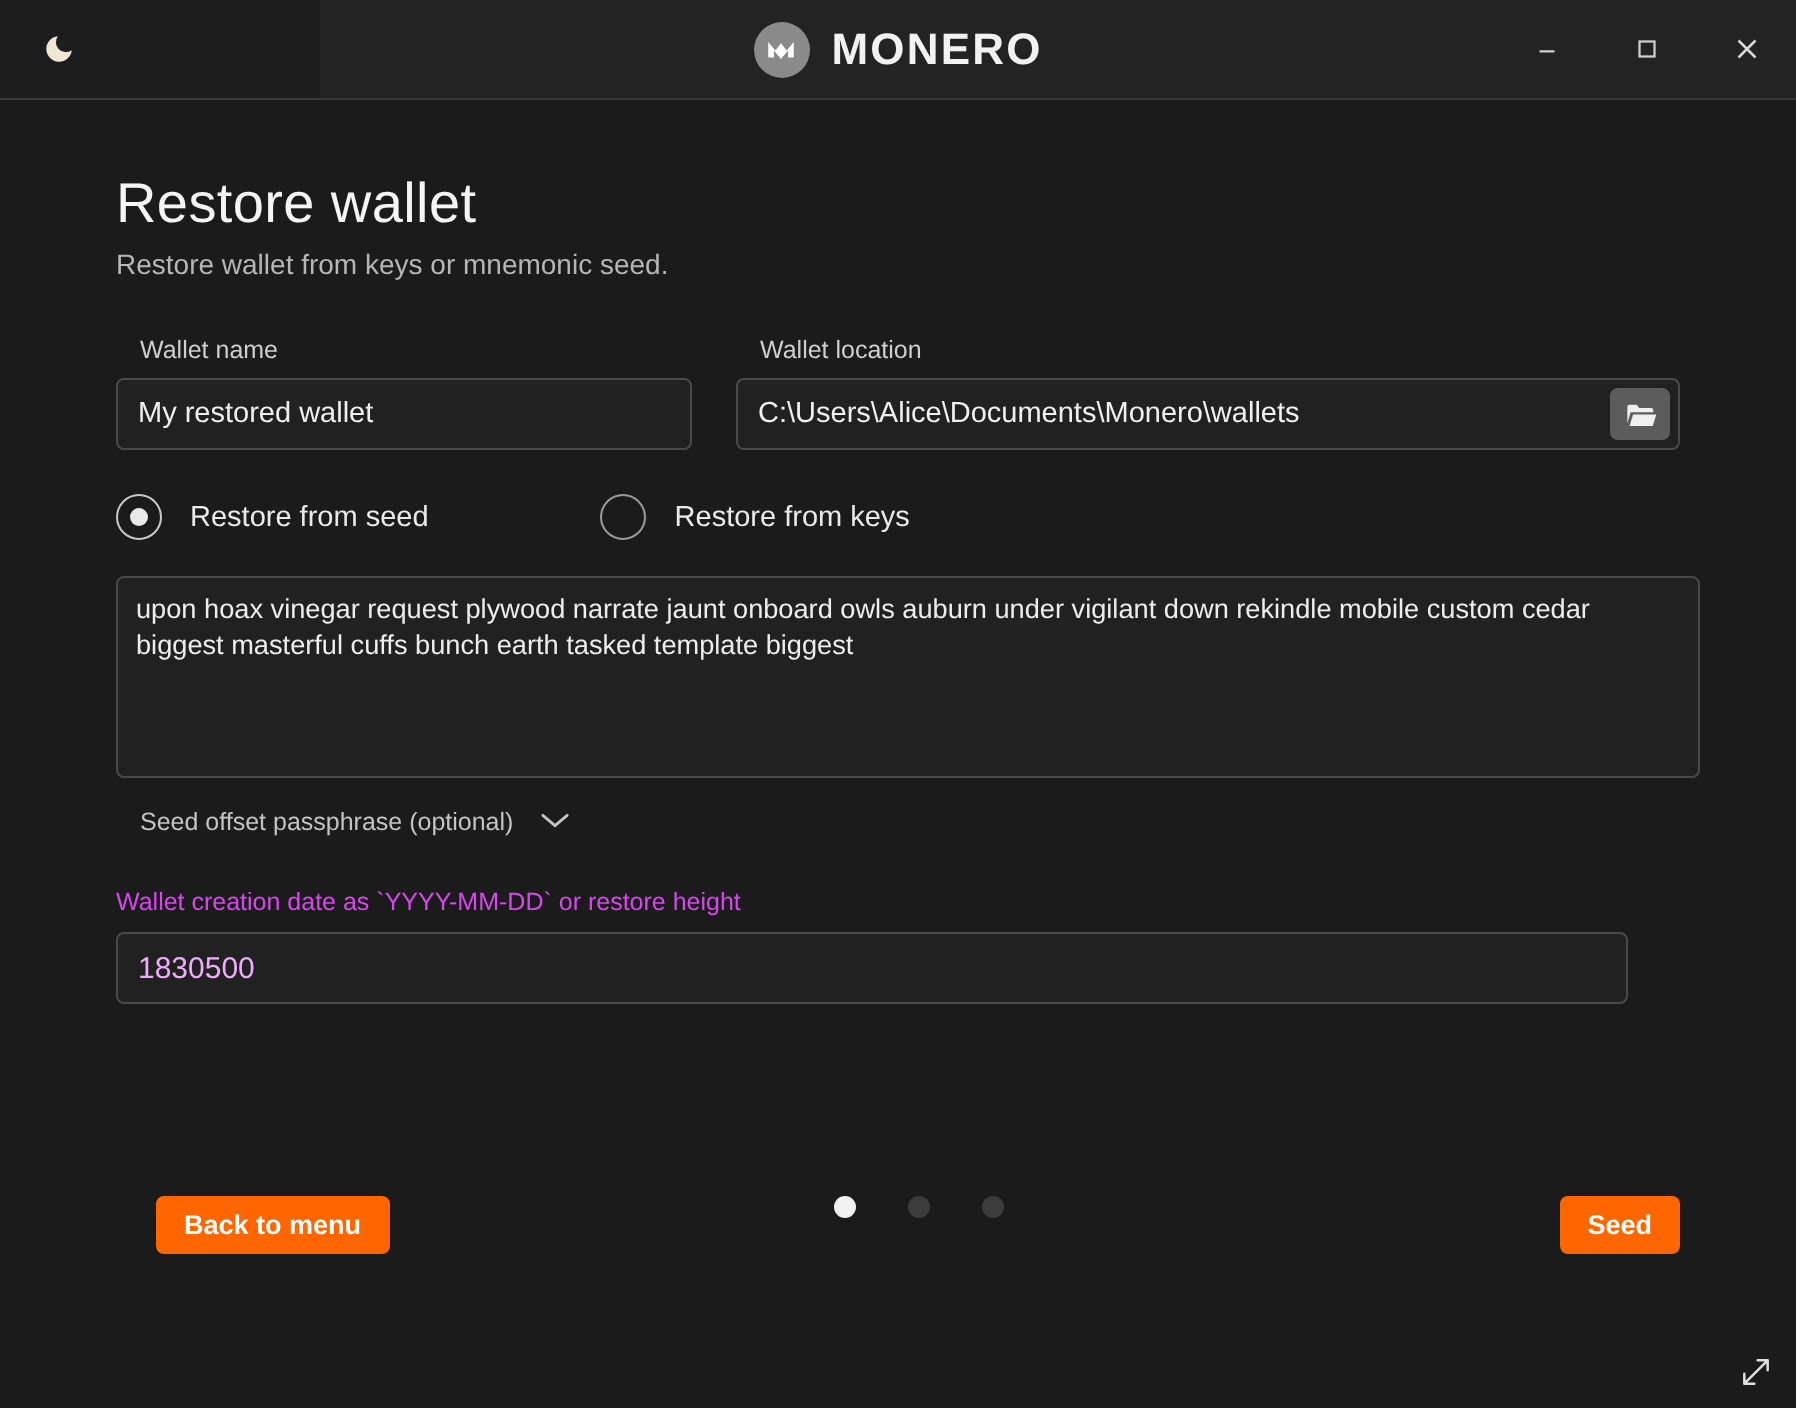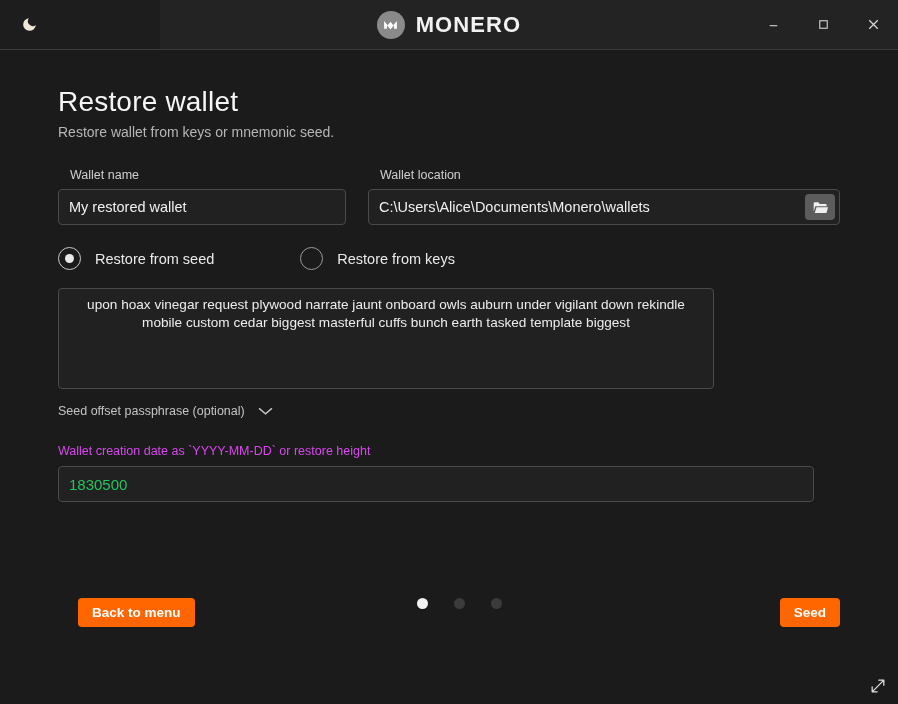"upon hoax vinegar request plywood" .seed-box { text-align: center -> none; width: 656px -> 792px }
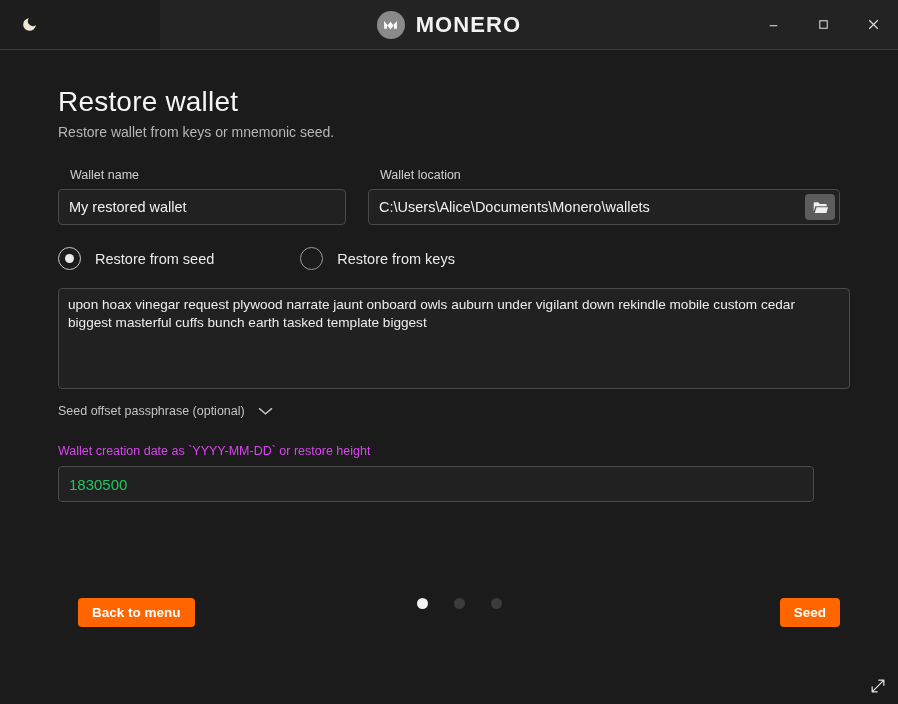"Seed offset passphrase (optional)" .collapse-row { margin: 13px 0 0 0 -> 13px 0 0 12px }
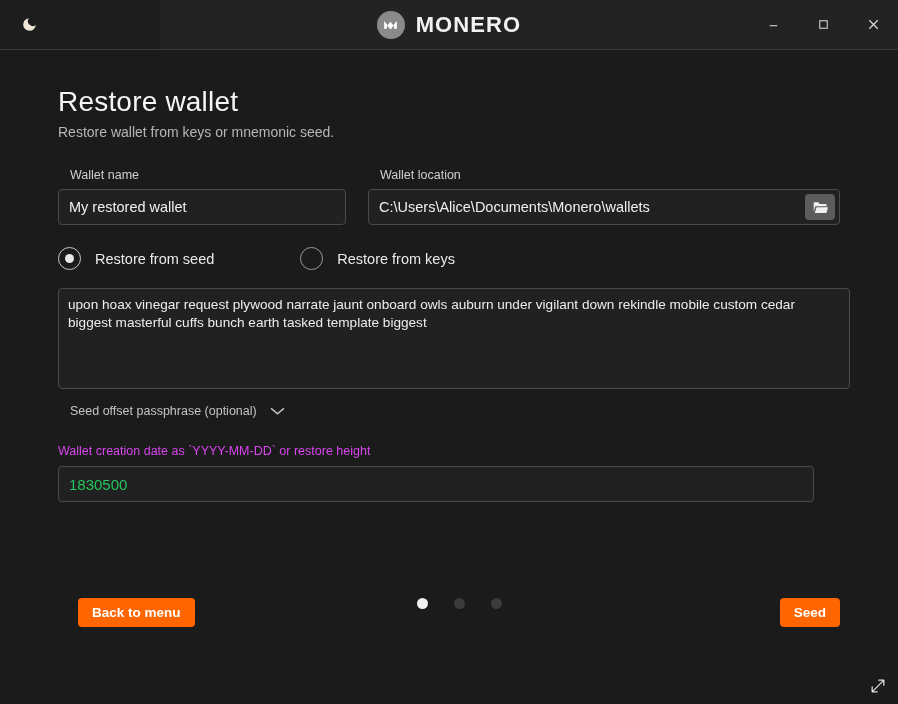"1830500" .height-input { color: #22c55e -> #f0abfc }
